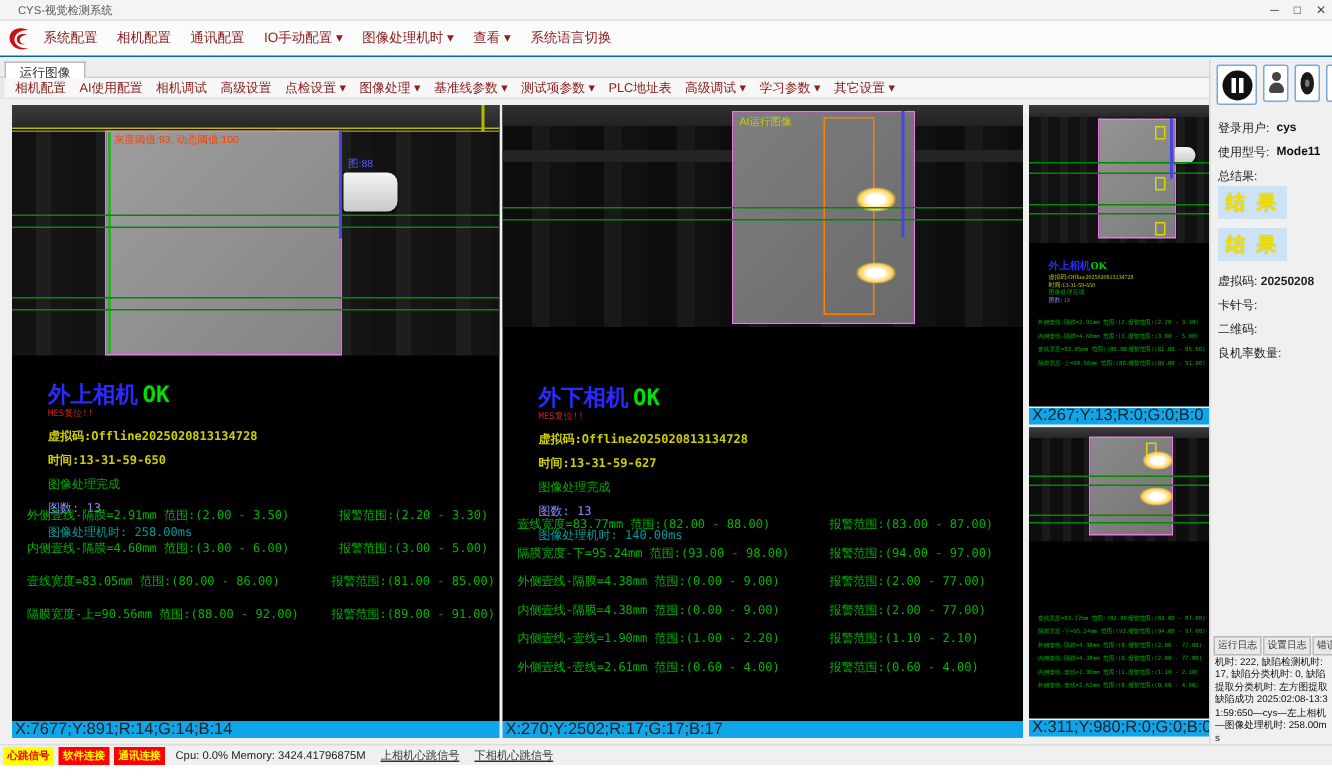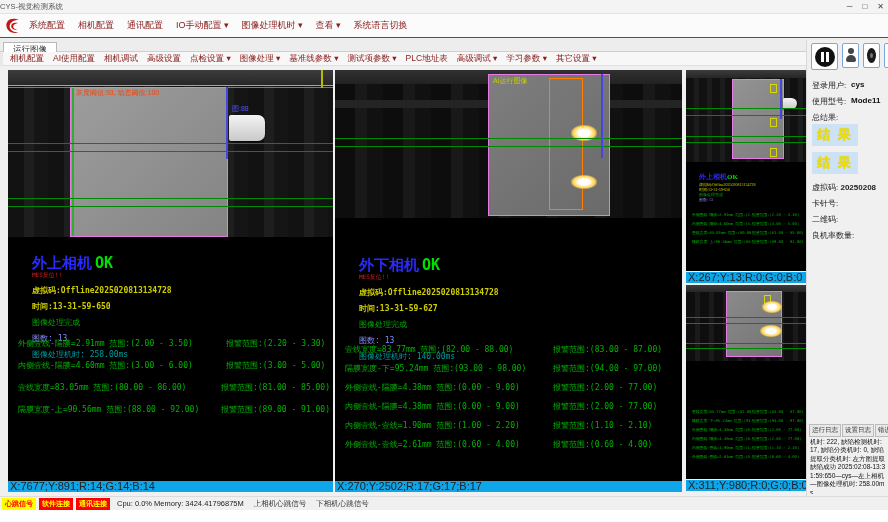"CYS-视觉检测系统" .titlebar .ttext { padding-left: 0 -> 12px }
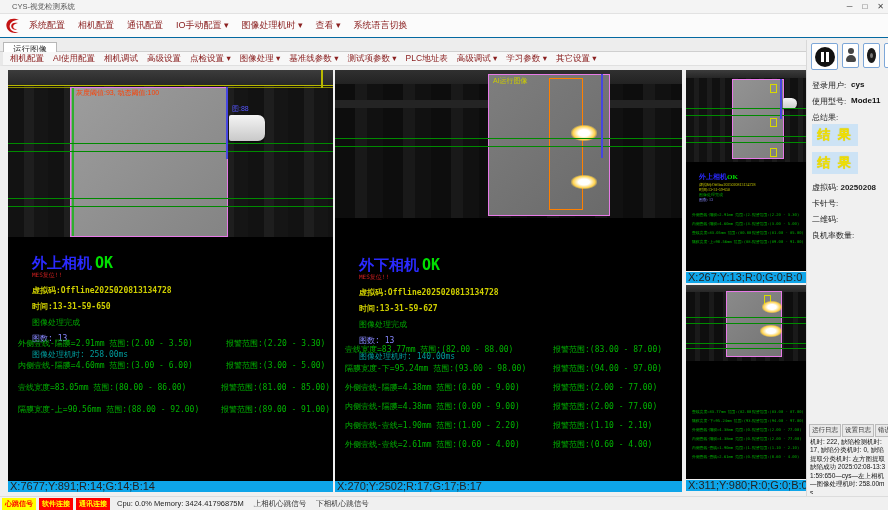"上相机心跳信号" .sb-link { text-decoration: none -> underline }
